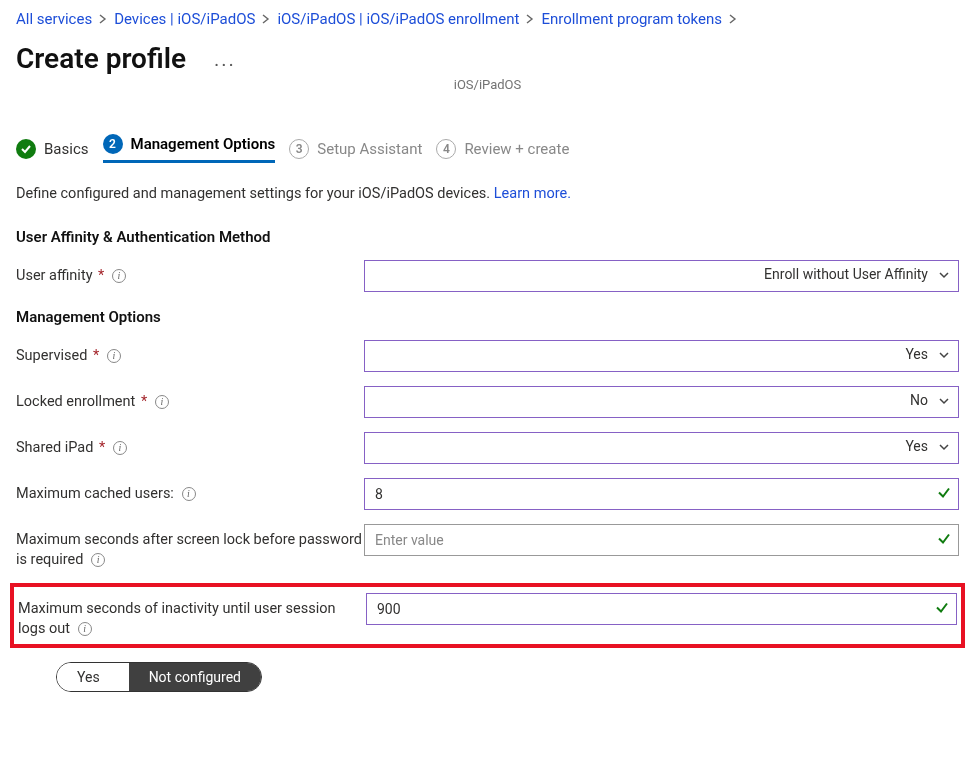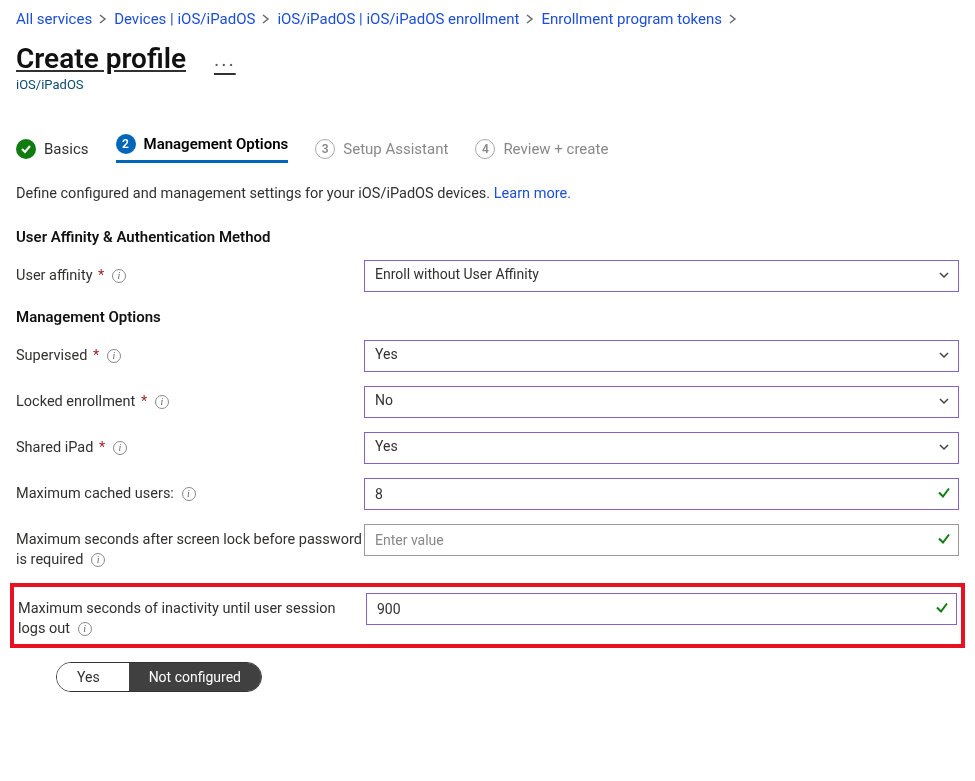"Create profile" .title-row { text-decoration: underline -> none }
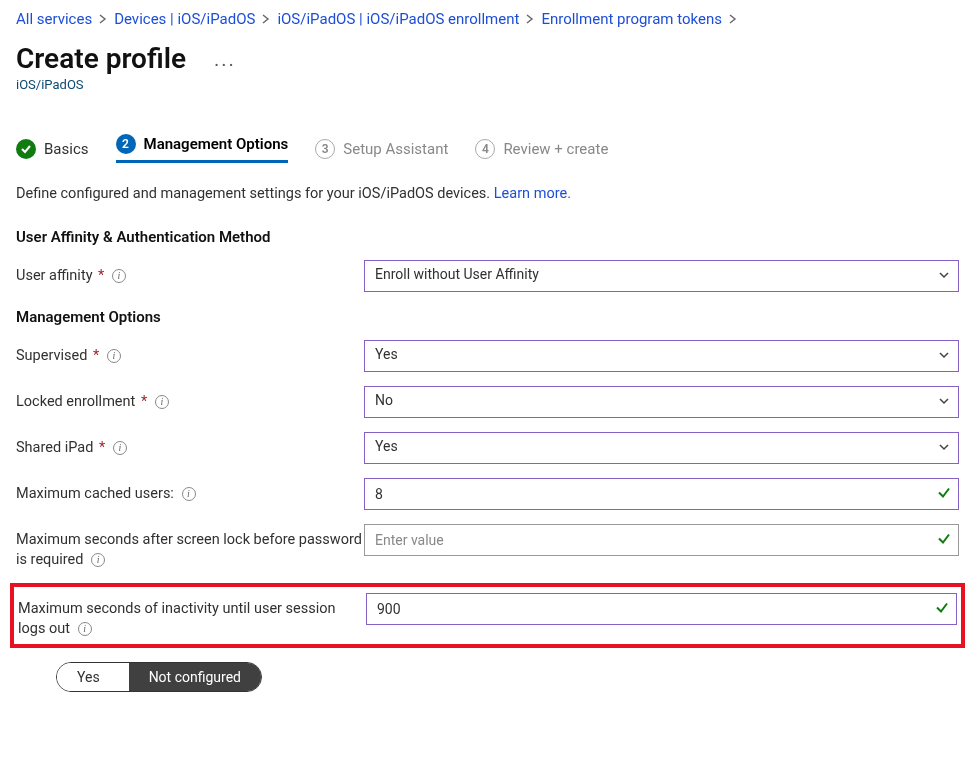"iOS/iPadOS" .subtitle { color: #0c4a6e -> #737373; text-align: none -> center }
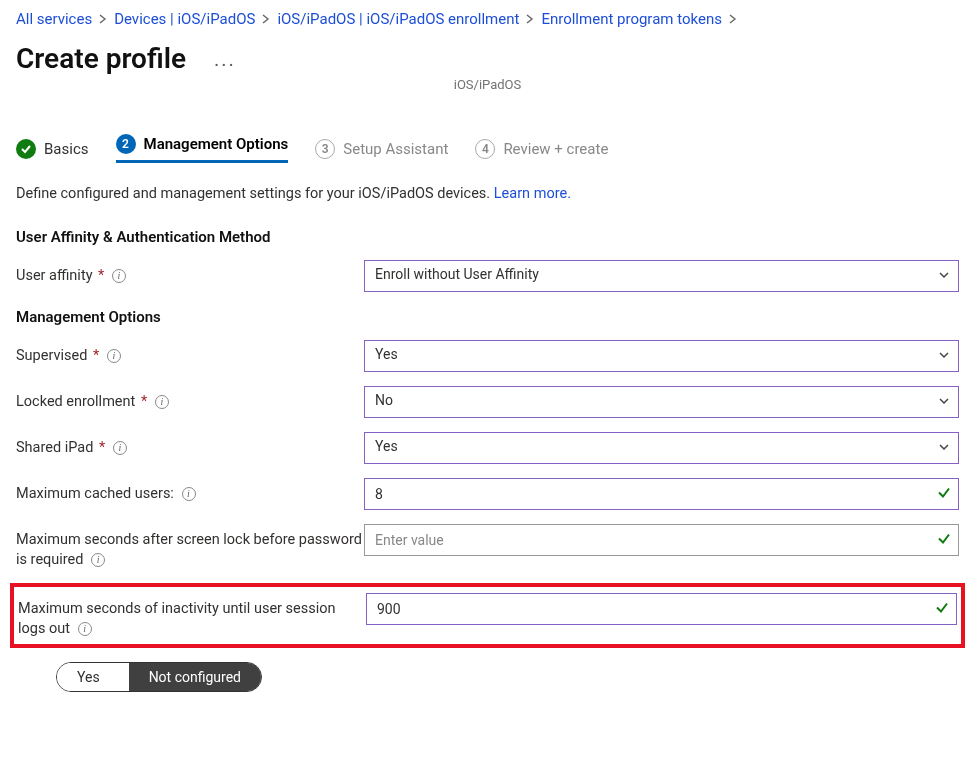"Basics" .steps { gap: 27px -> 14px }
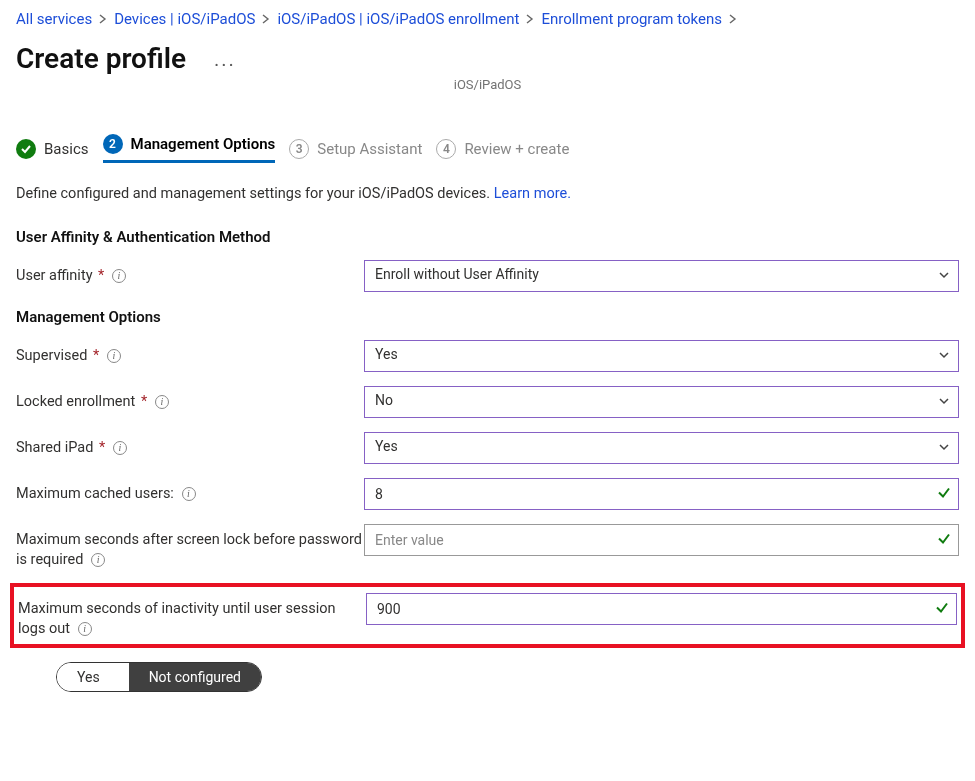"Enroll without User Affinity" .select { justify-content: none -> flex-end }
